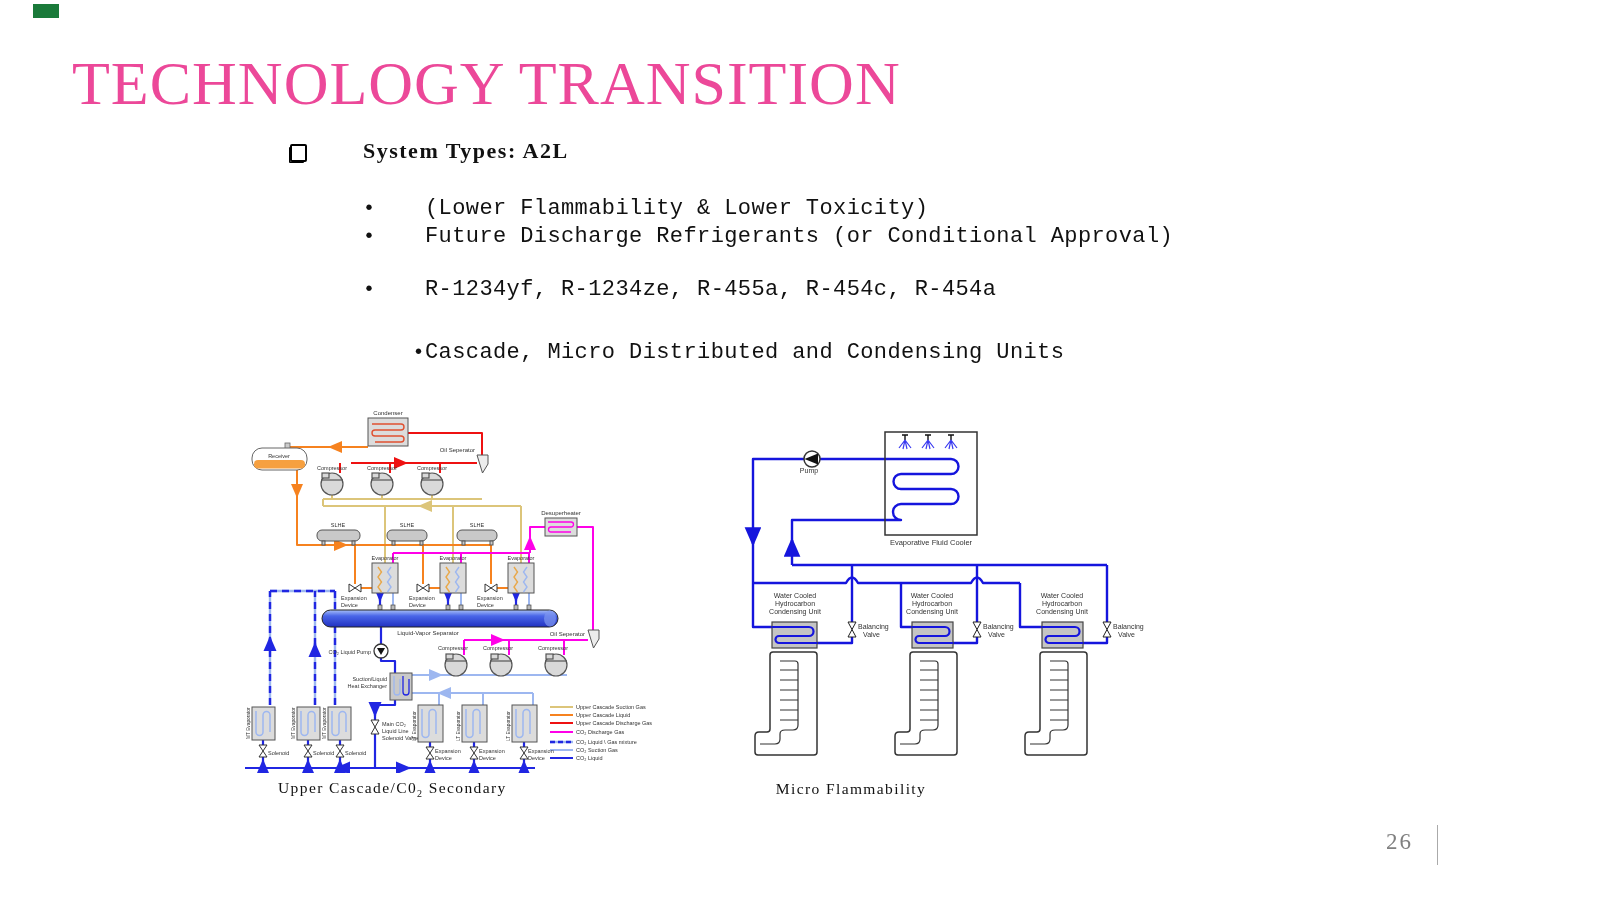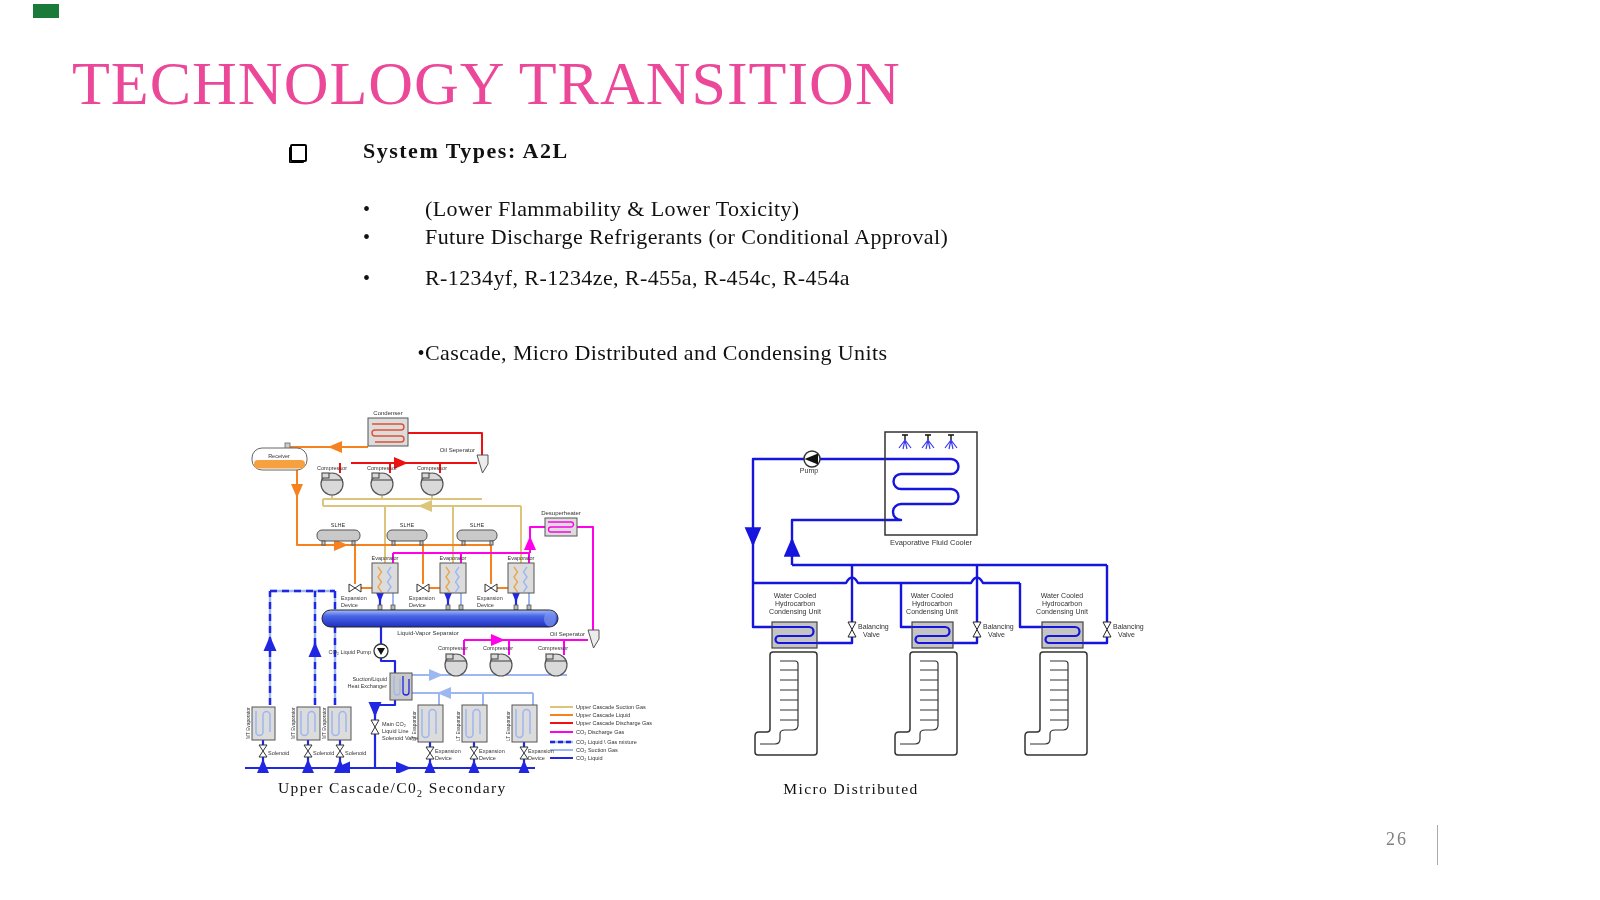"• (Lower Flammability & Lower" .bullet { font-family: none -> Liberation Mono, monospace }
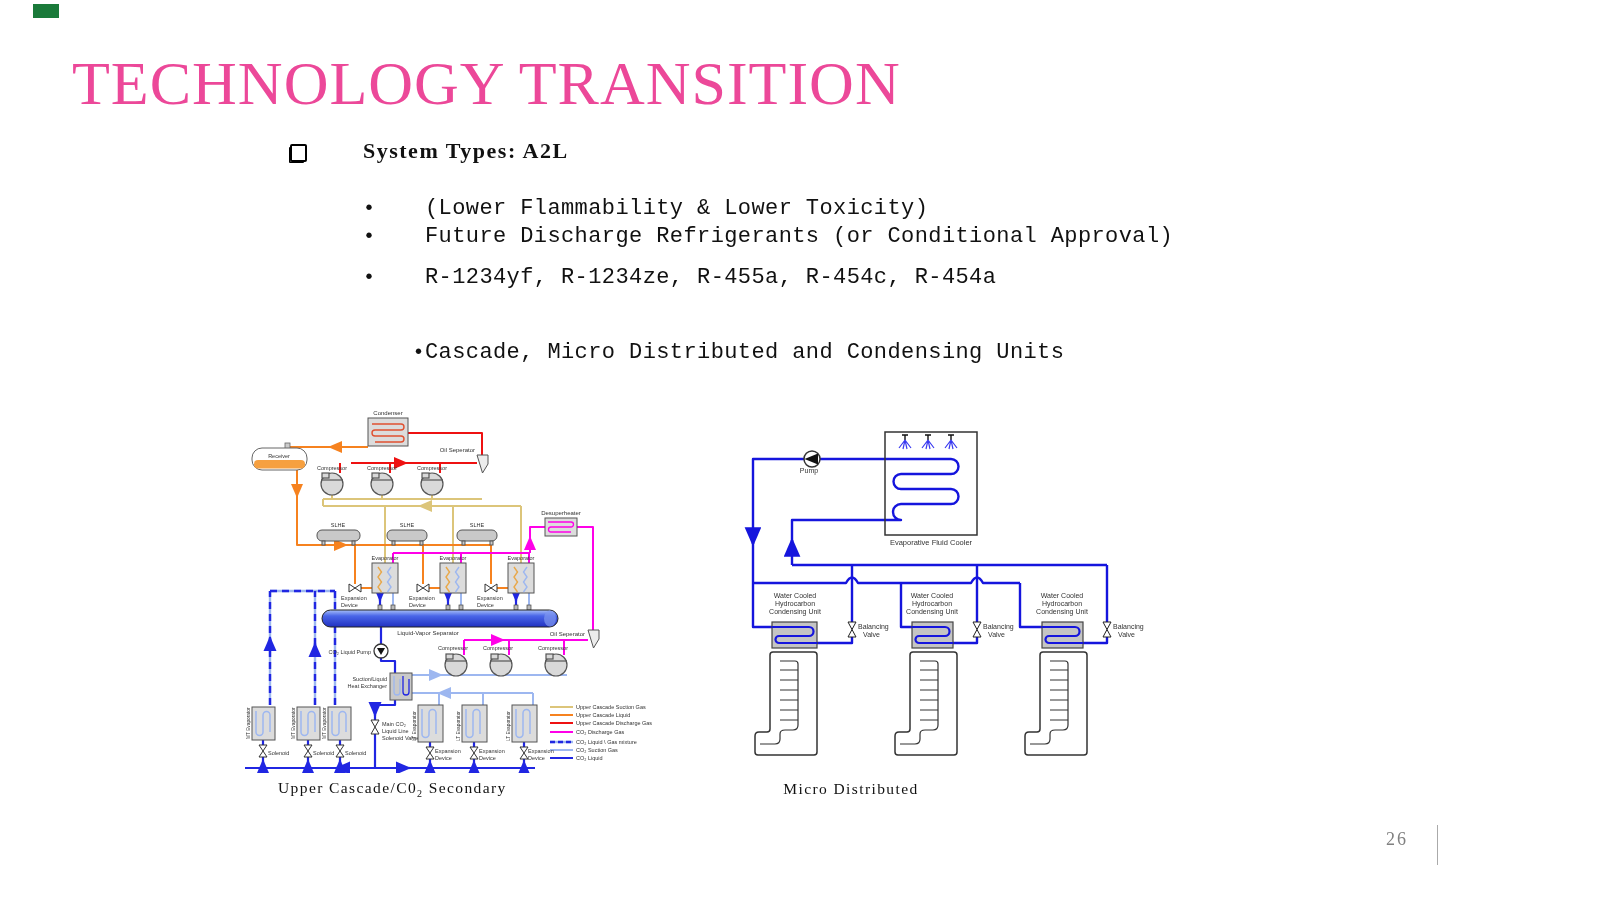"• R-1234yf, R-1234ze, R-455a, R-454c," .b3 { top: 265px -> 277px }
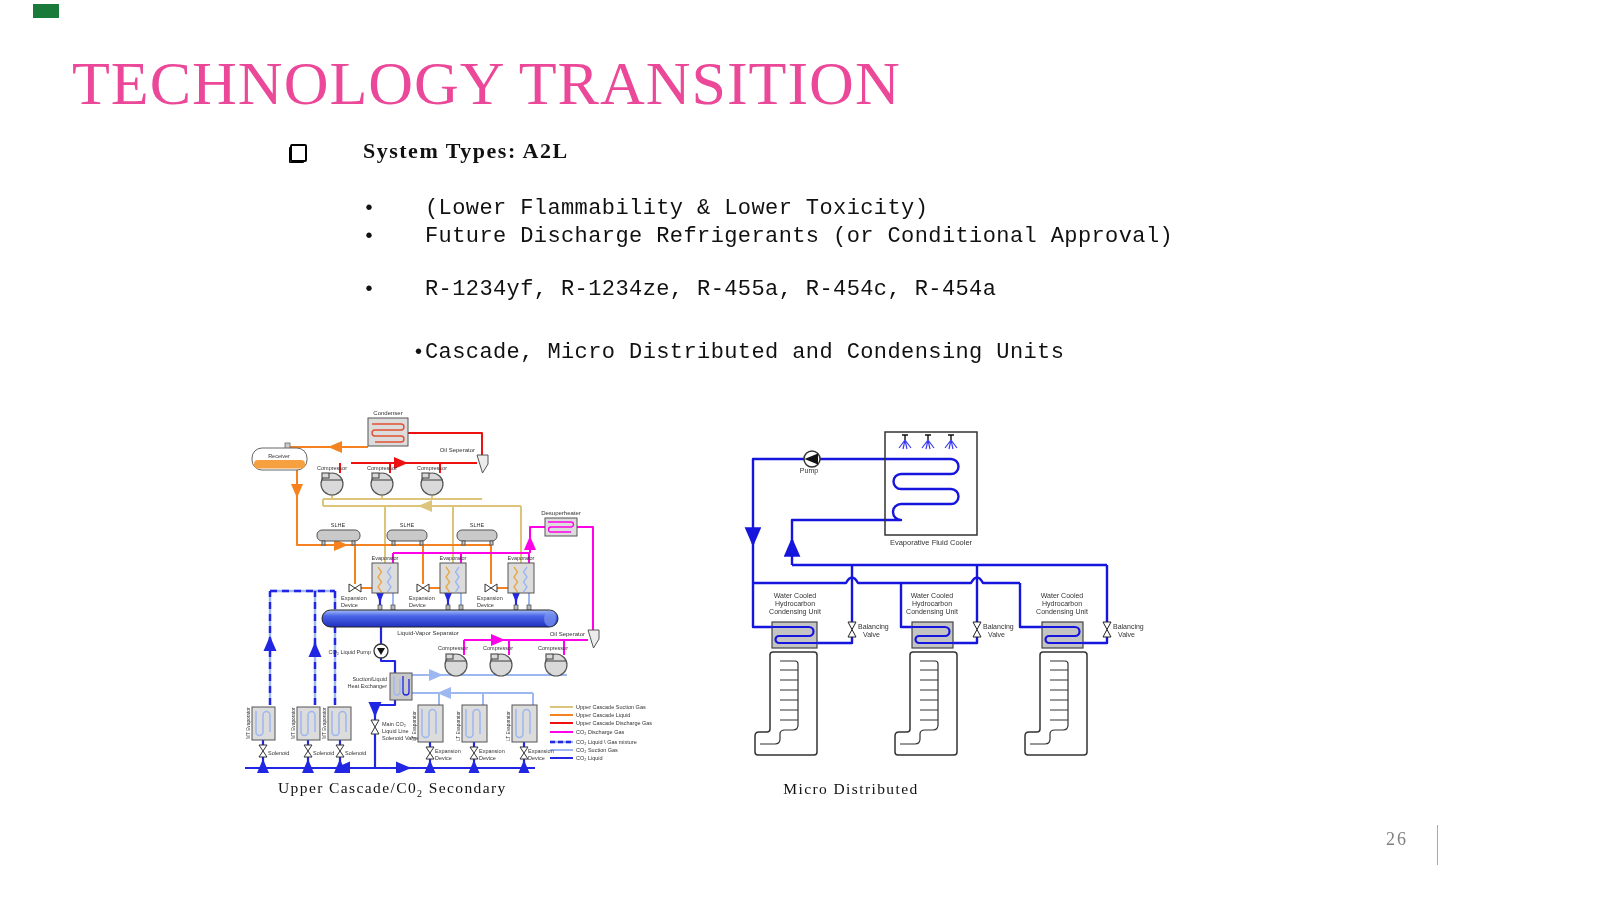"Micro Distributed" div.cap { text: Distributed -> Flammability }
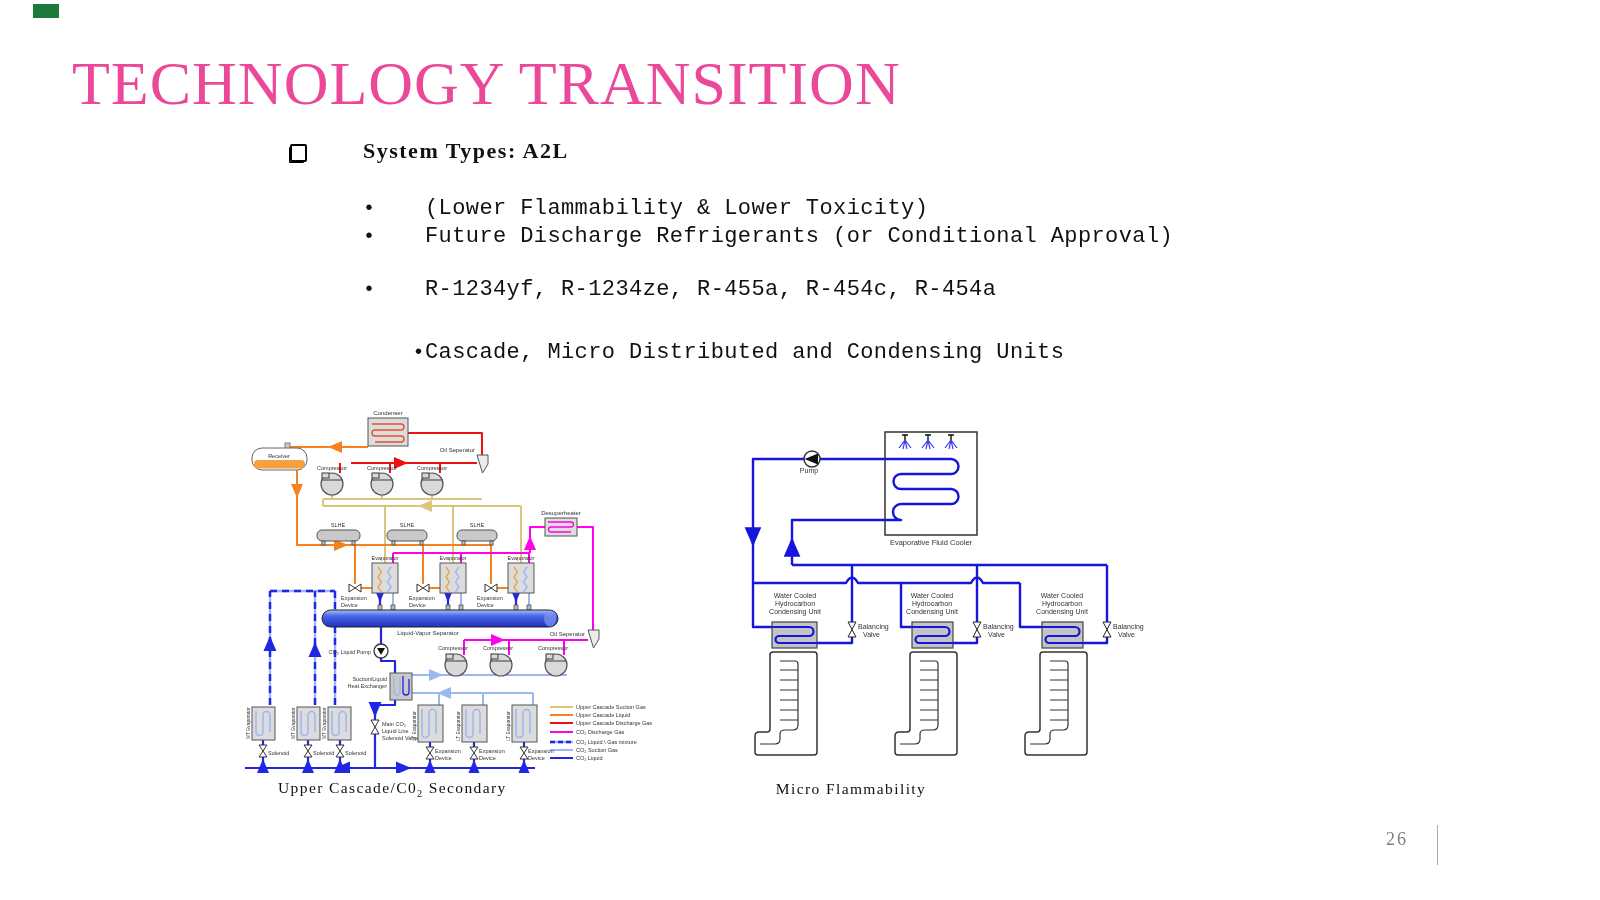"26" .pagenum { font-size: 18px -> 23px }
